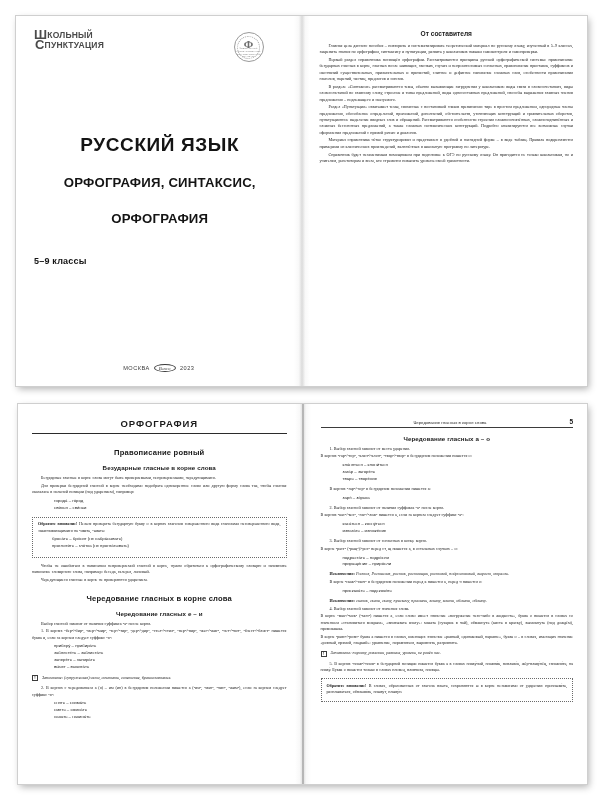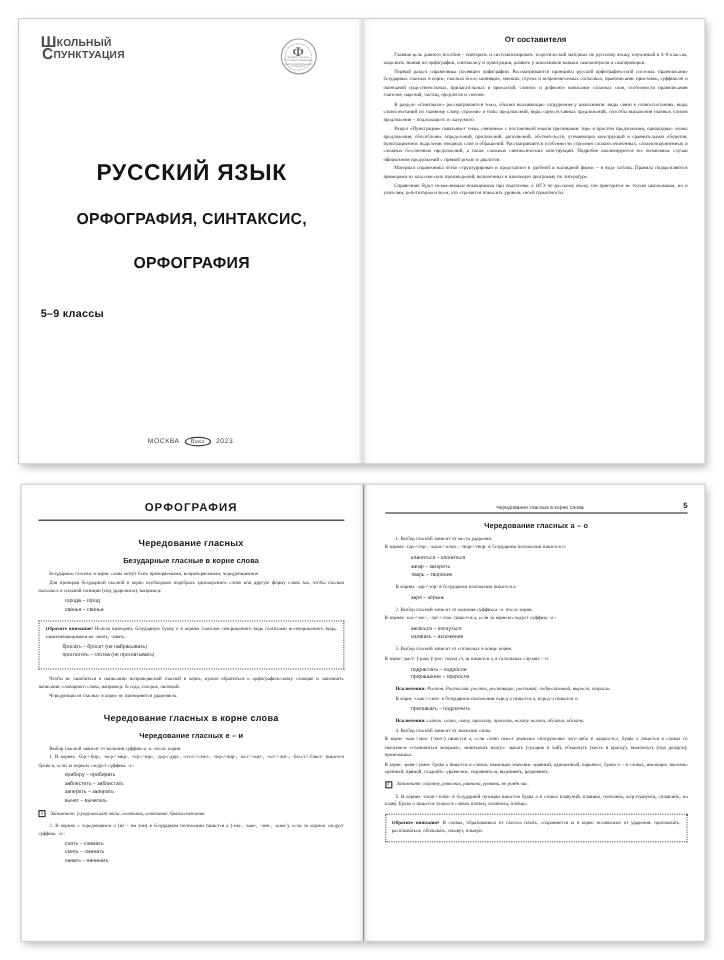"Чередование гласных" div.h-center { text: Чередование гласных -> Правописание ровный }
